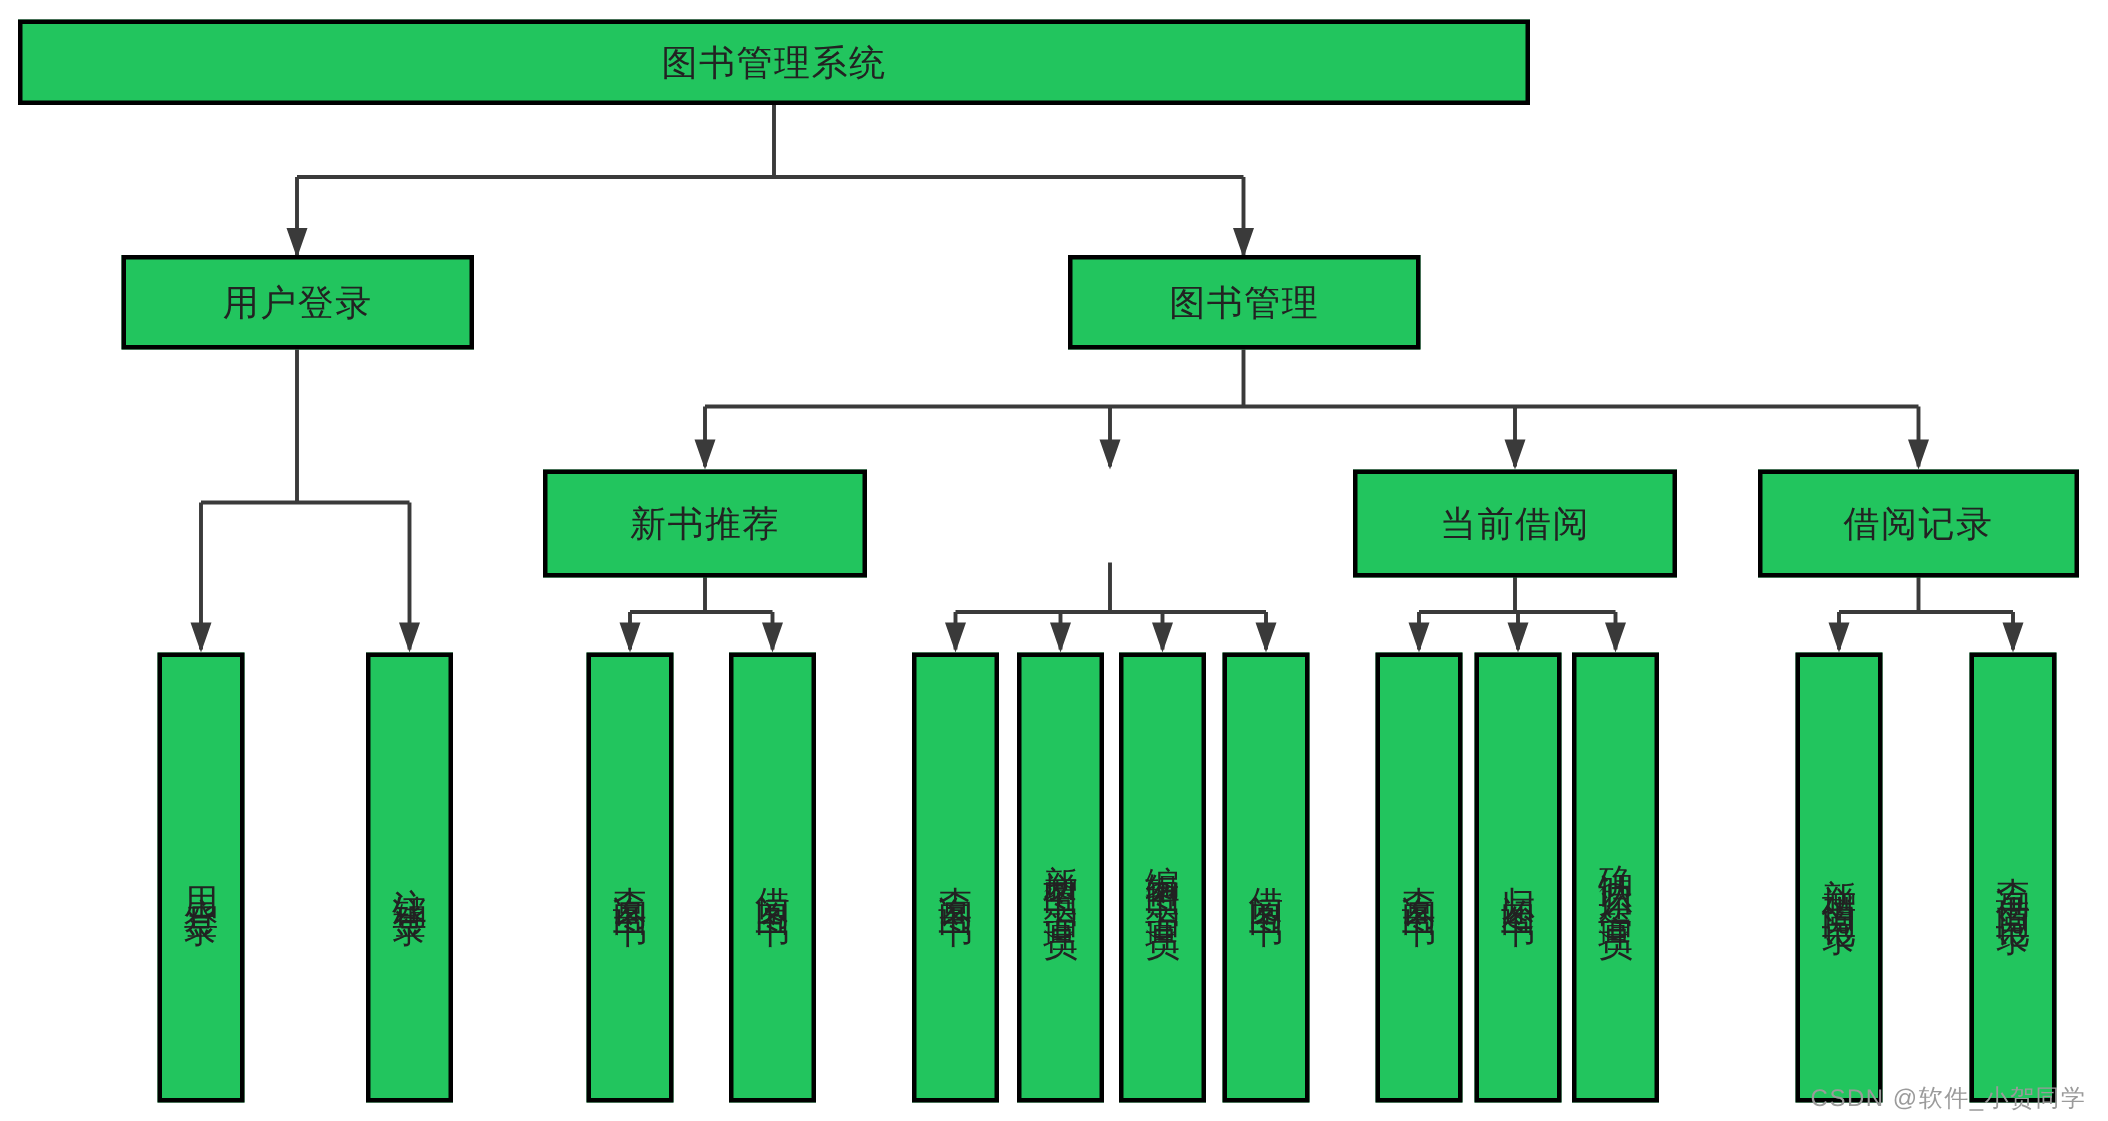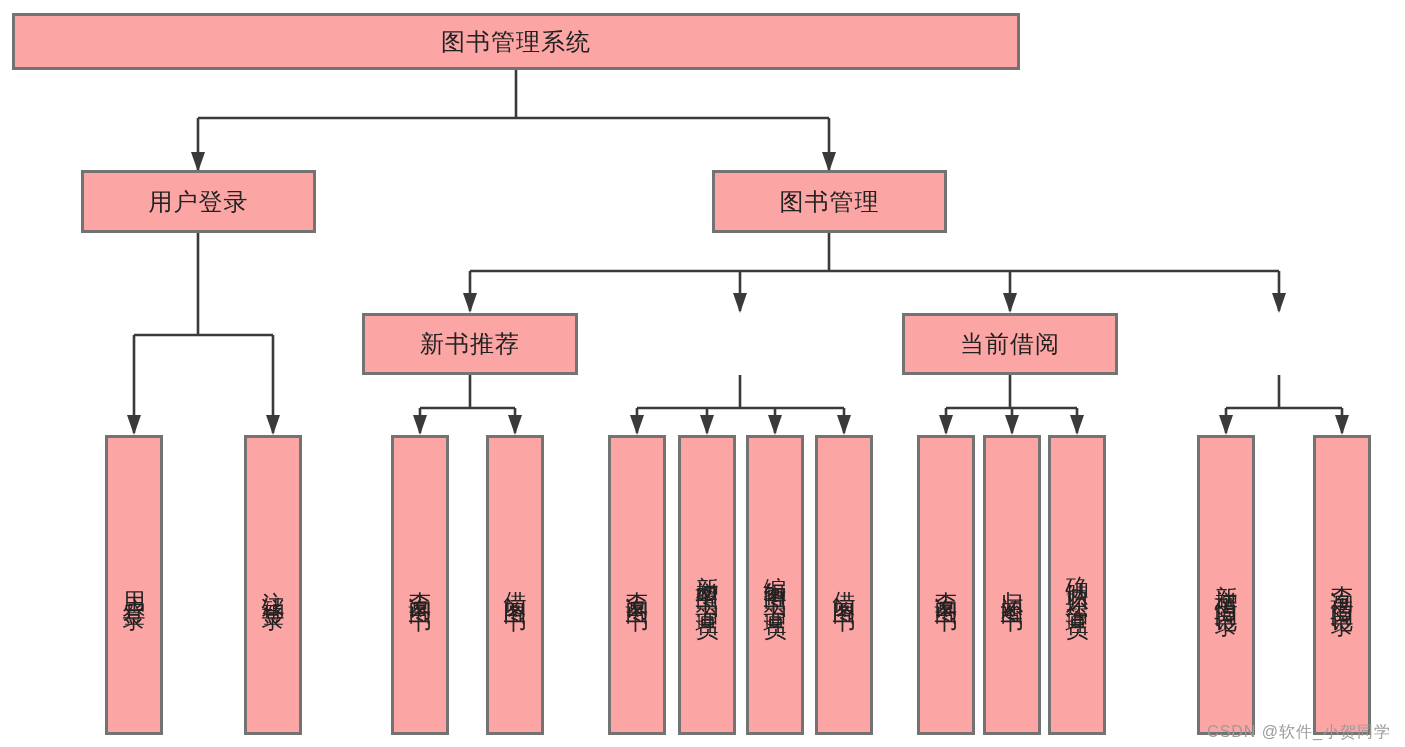"图书管理系统" .node { background: #fca5a5 -> #22c55e; border: 3px solid #737373 -> 3px solid #000000 }
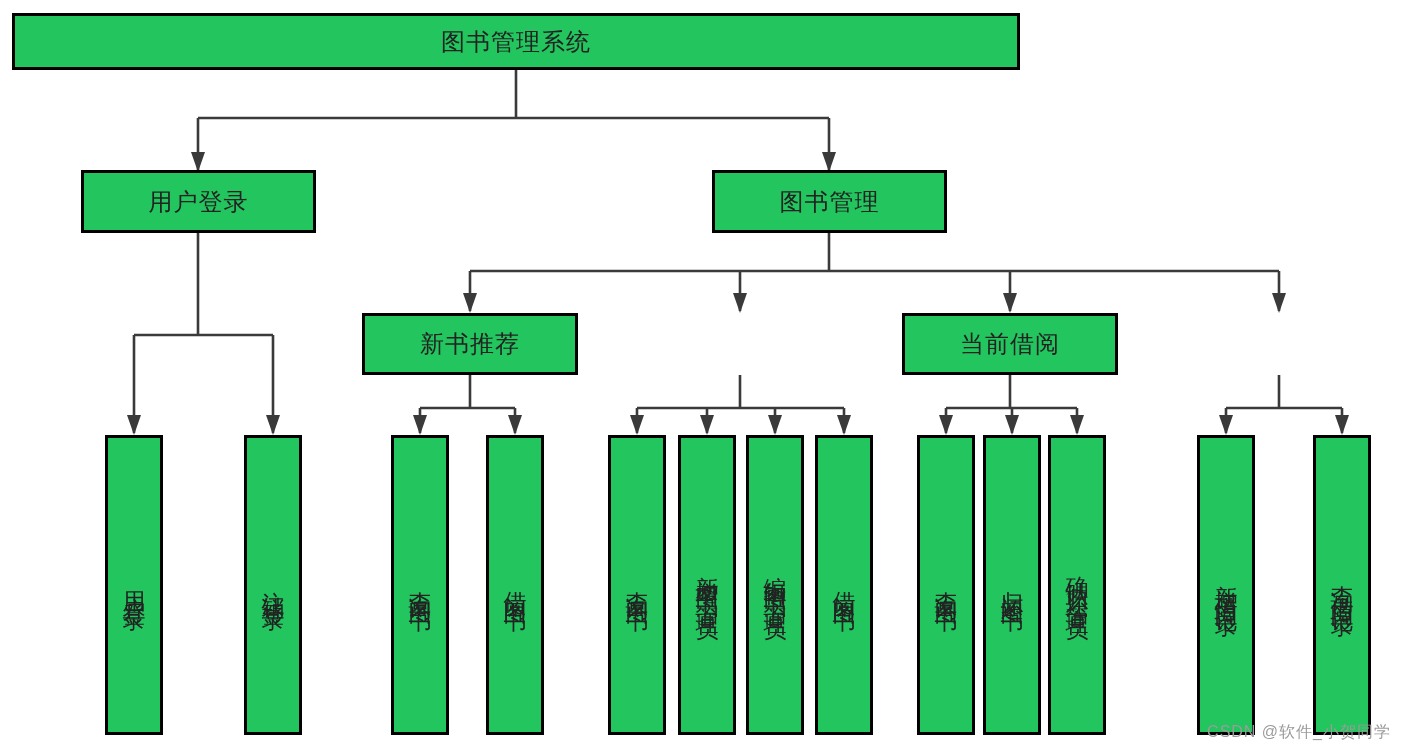"新书推荐" .node.lv3 { height: 62px -> 72px }
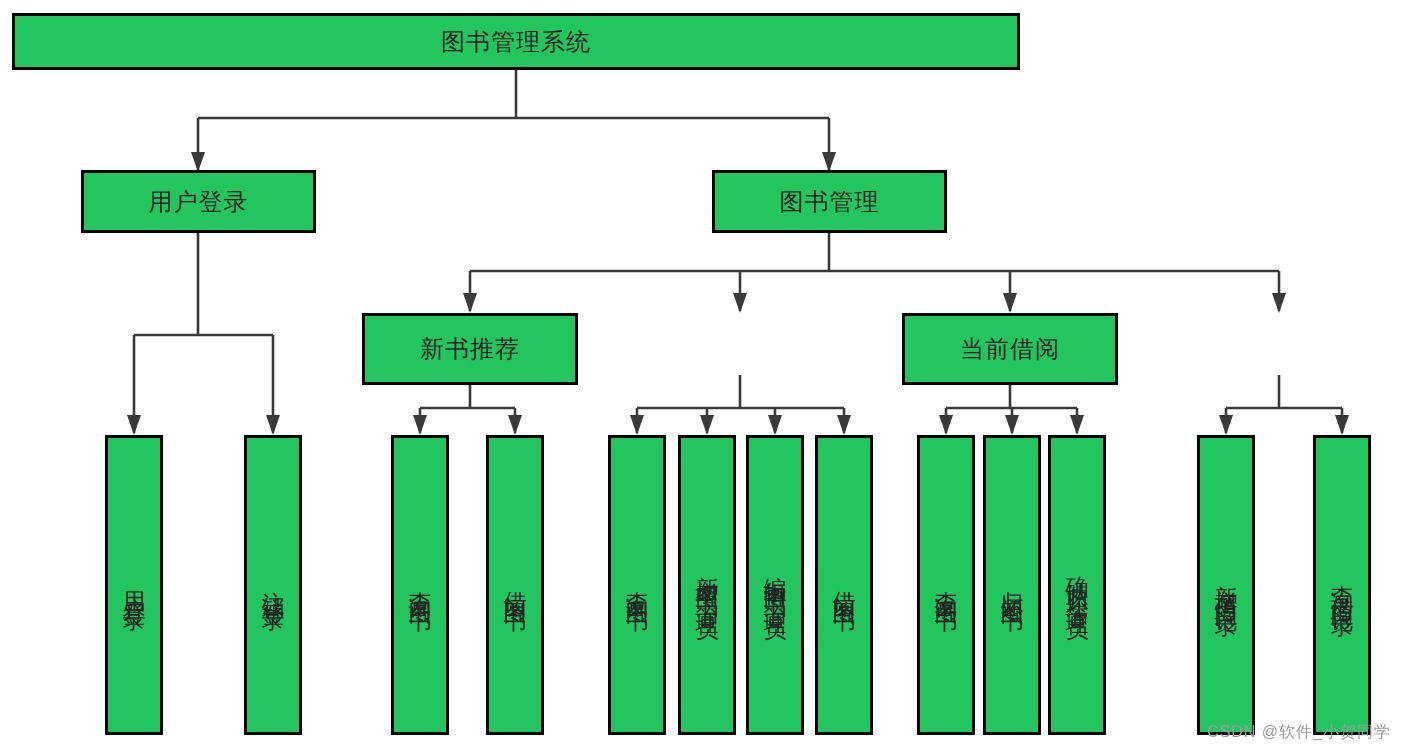"借阅记录" div.node { html: none -> <div>借阅记录</div> }
